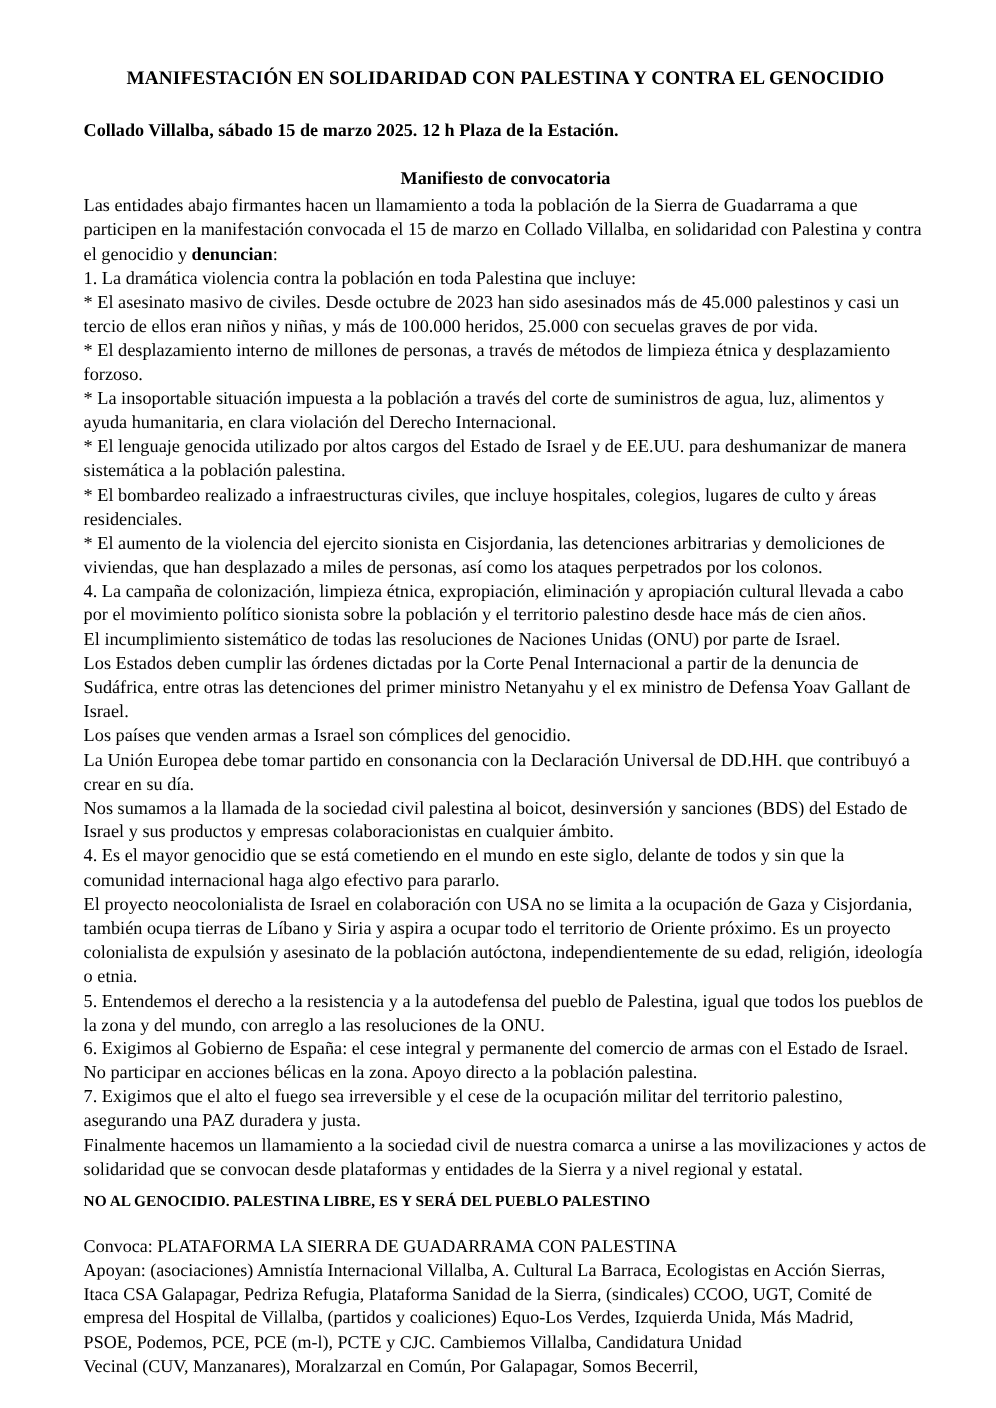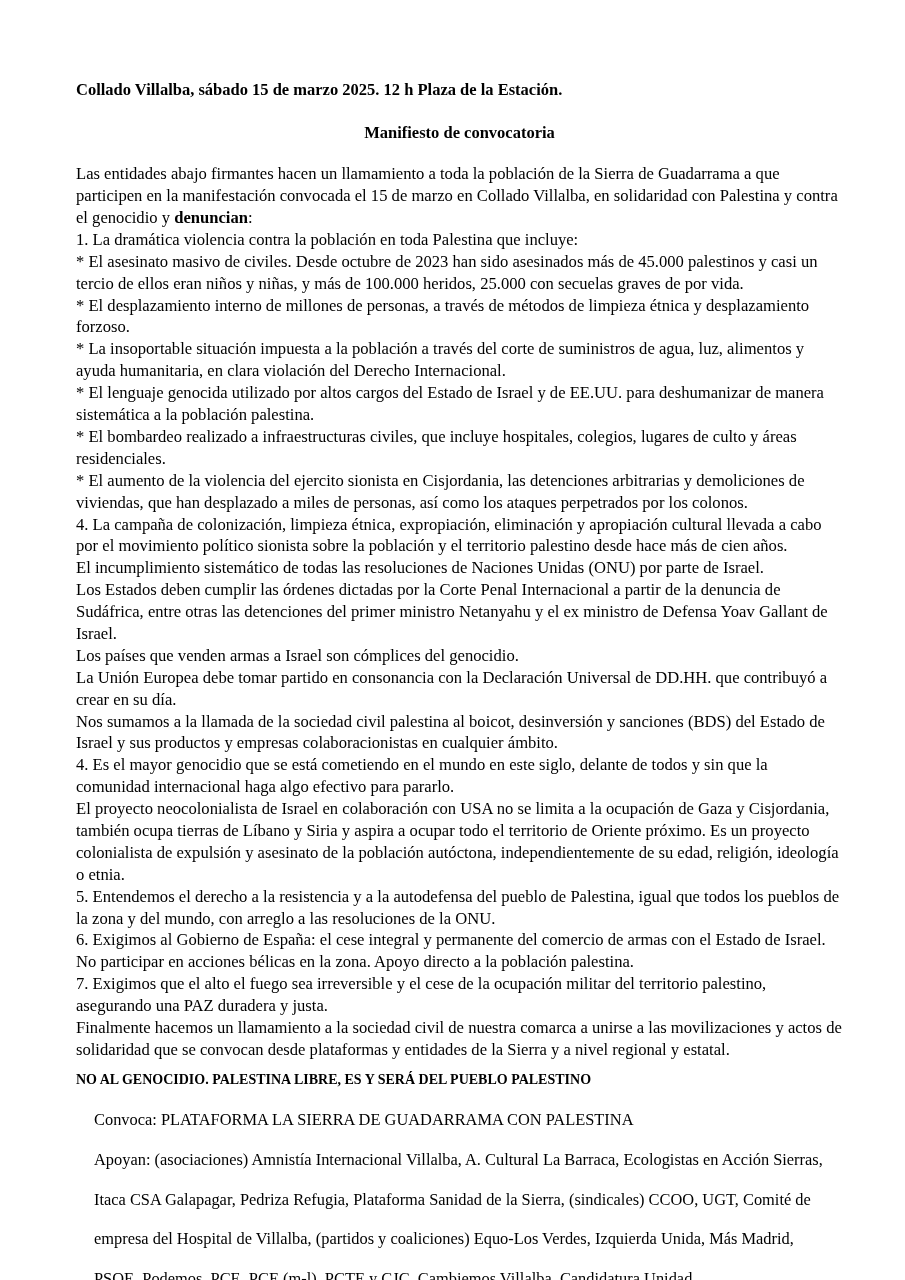"MANIFESTACIÓN EN SOLIDARIDAD CON" h1.doc-title { html: none -> <h1>MANIFESTACIÓN EN SOLIDARIDAD CON PALESTINA Y CONTRA EL GENOCIDIO</h1> }
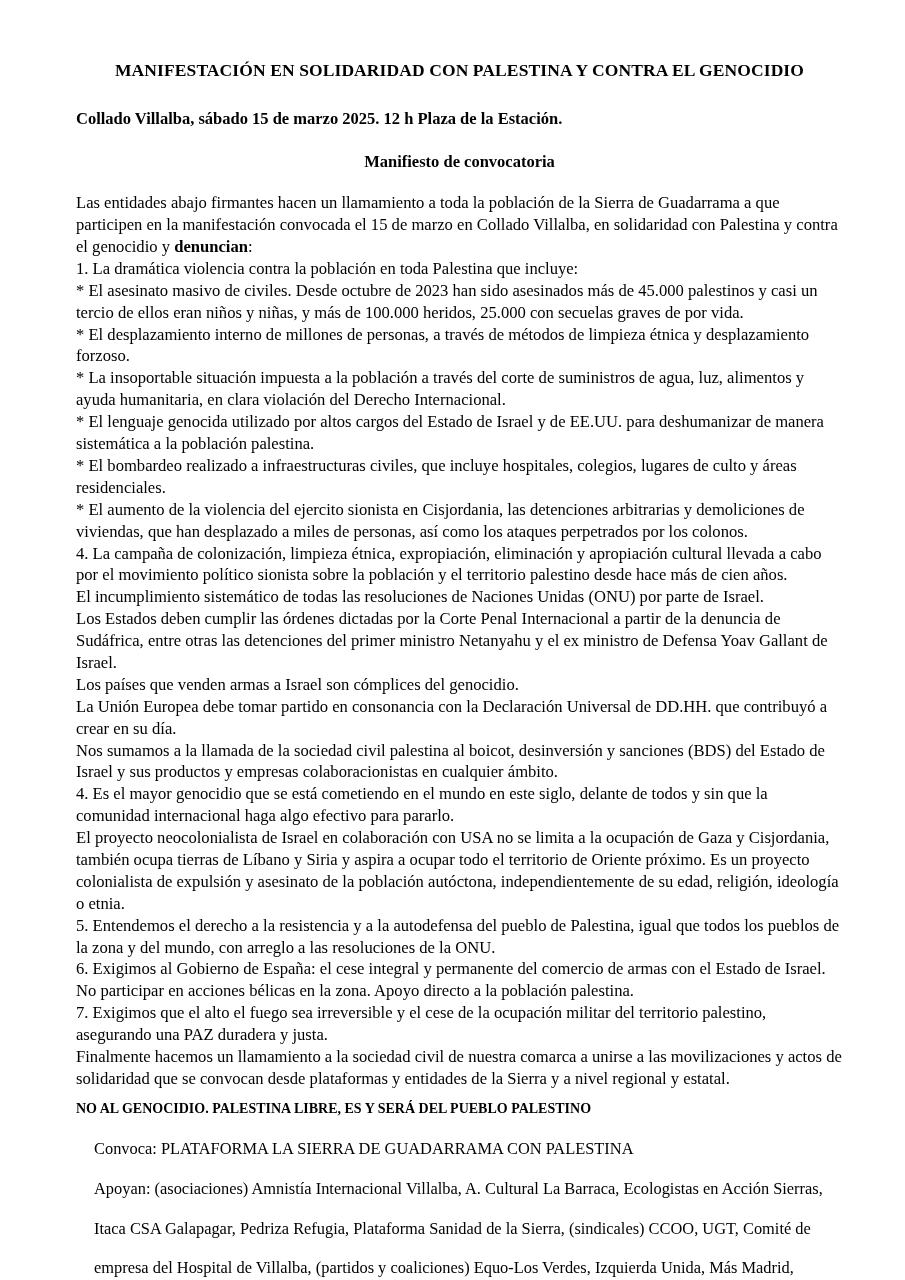"Las entidades abajo firmantes hacen" .body-block { margin-top: 20px -> 4px }
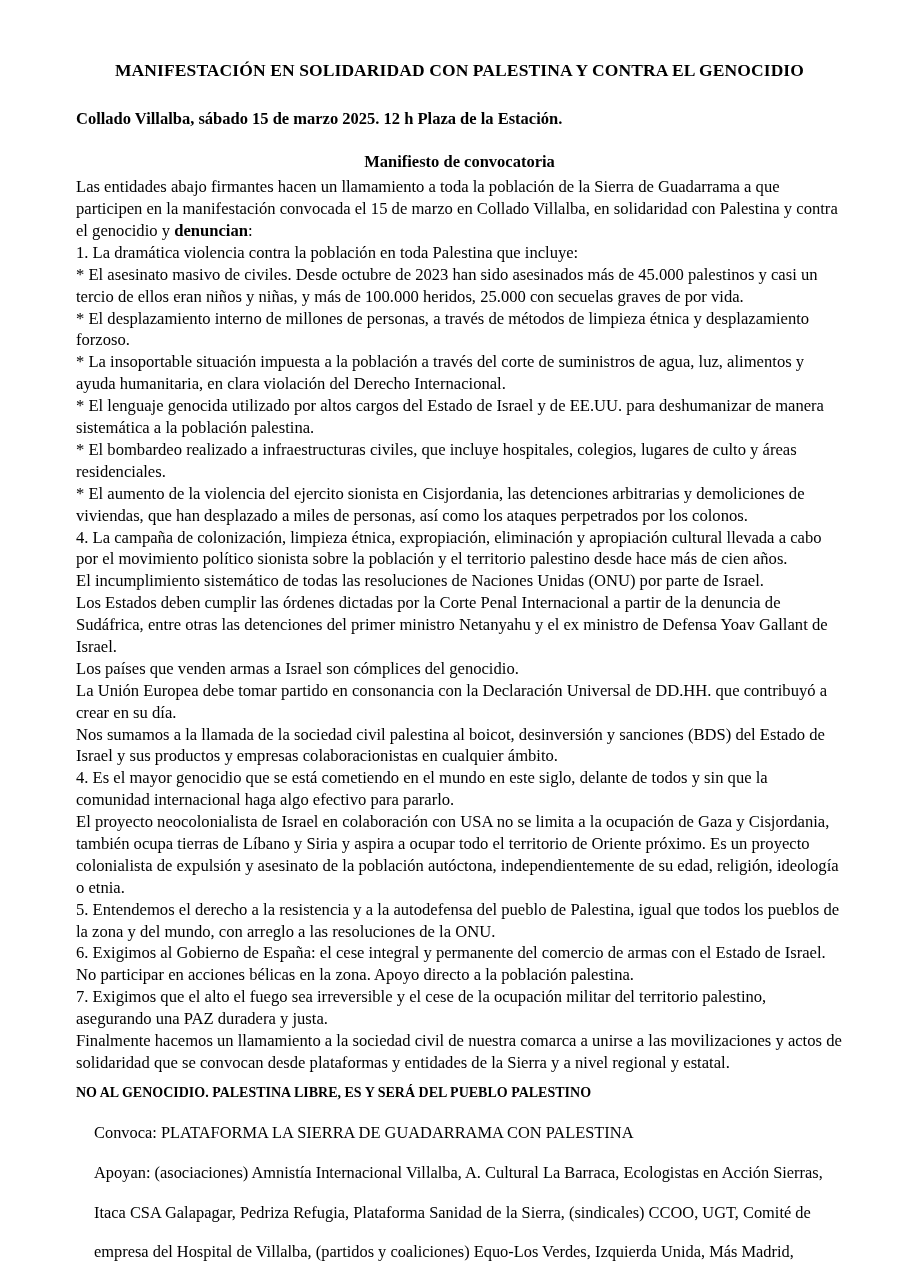"Convoca: PLATAFORMA LA SIERRA DE" .support-line { margin: 18px -> 0 }
